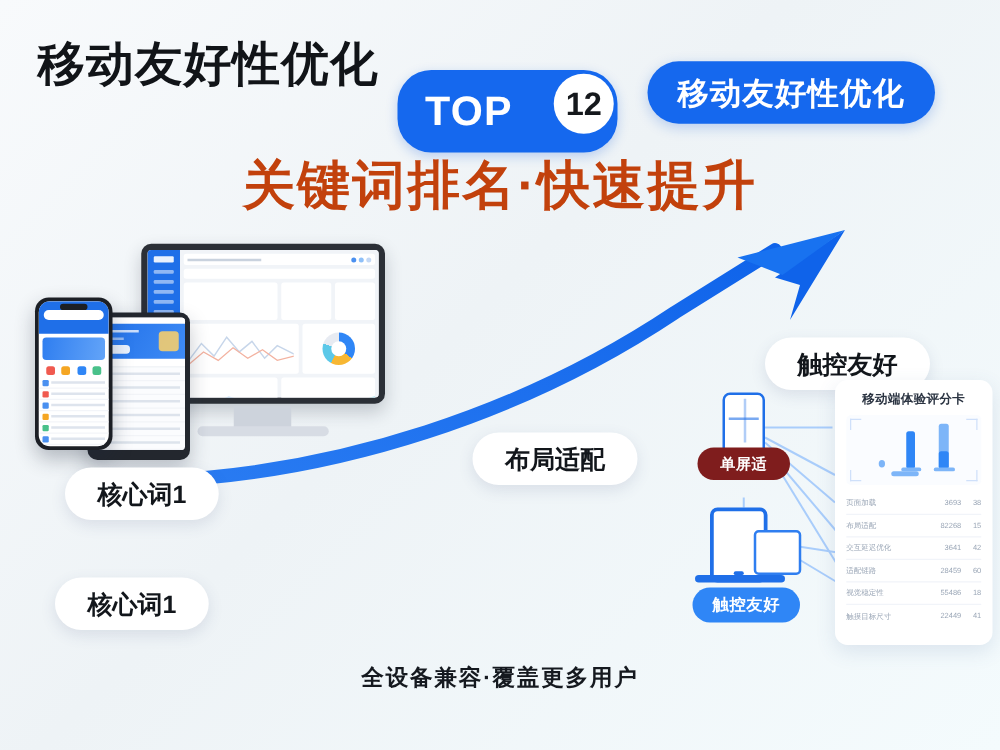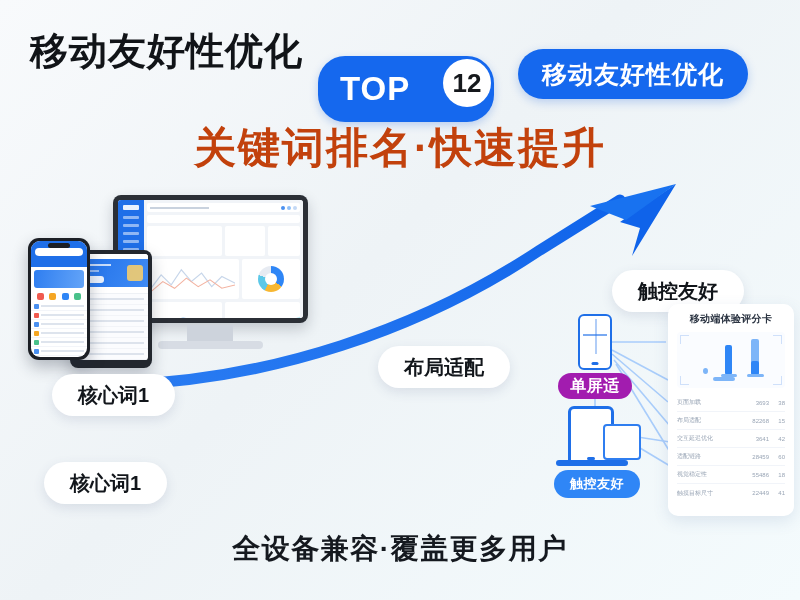"单屏适" .d-pill-light { background: #a21caf -> #7f1d1d; font-size: 16px -> 12px; top: 71px -> 56px }
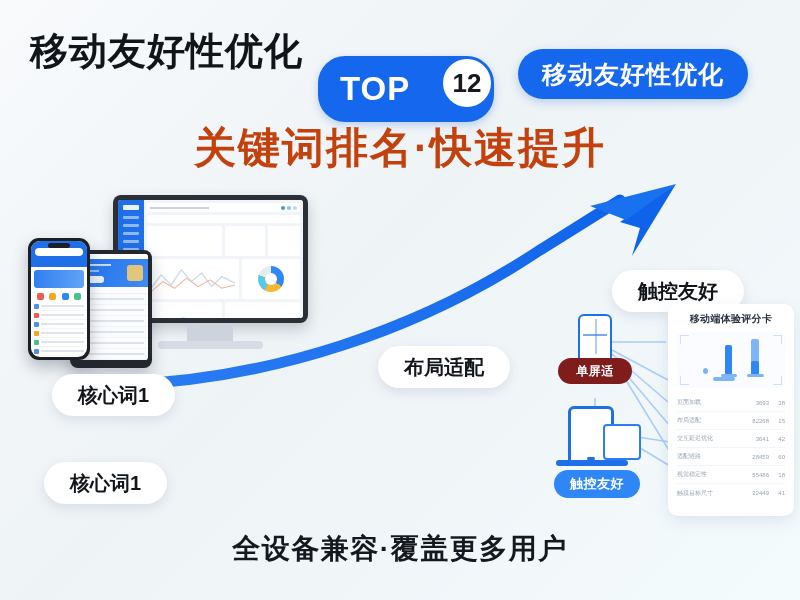"全设备兼容·覆盖更多用户" .footer { font-size: 28px -> 18px }
